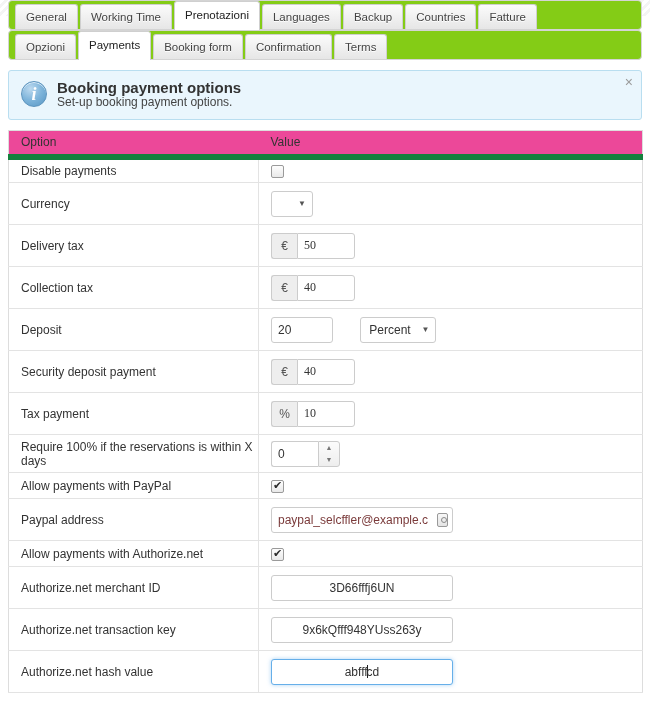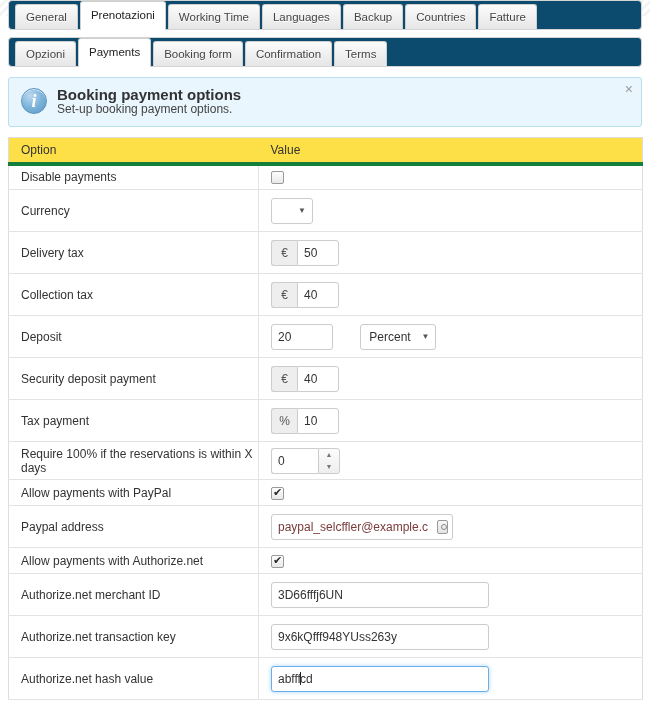"General" .tabbar { background: #0c4a6e -> #84cc16 }
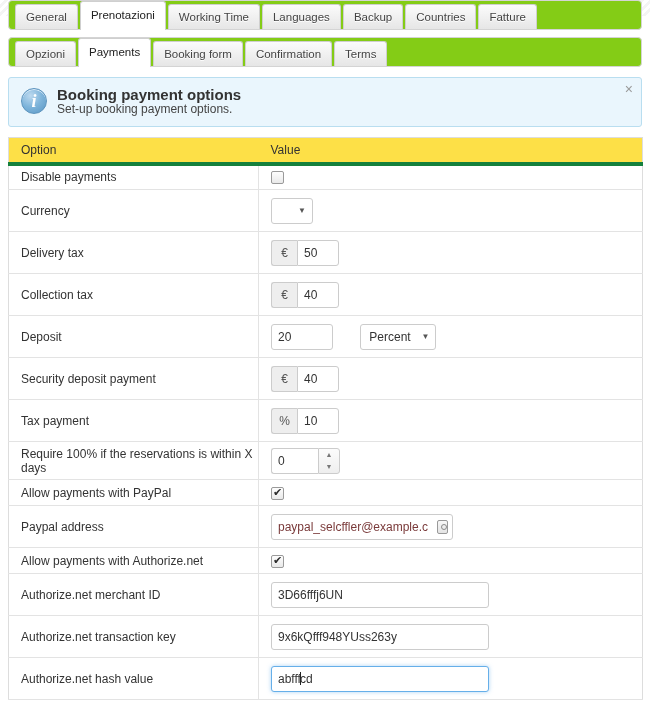"Prenotazioni" div.tab { order: before "Working Time" -> after "Working Time" }
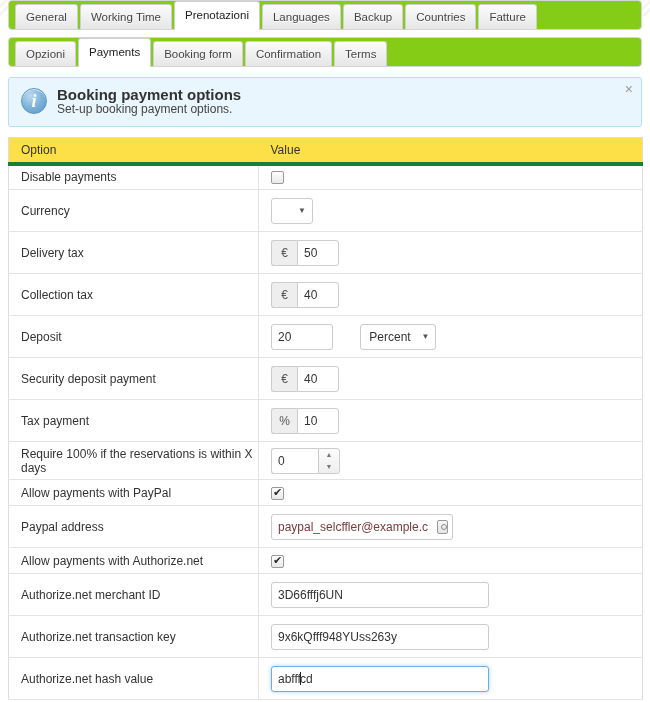"Opzioni" .tabbar.secondary { margin-top: 7px -> none }
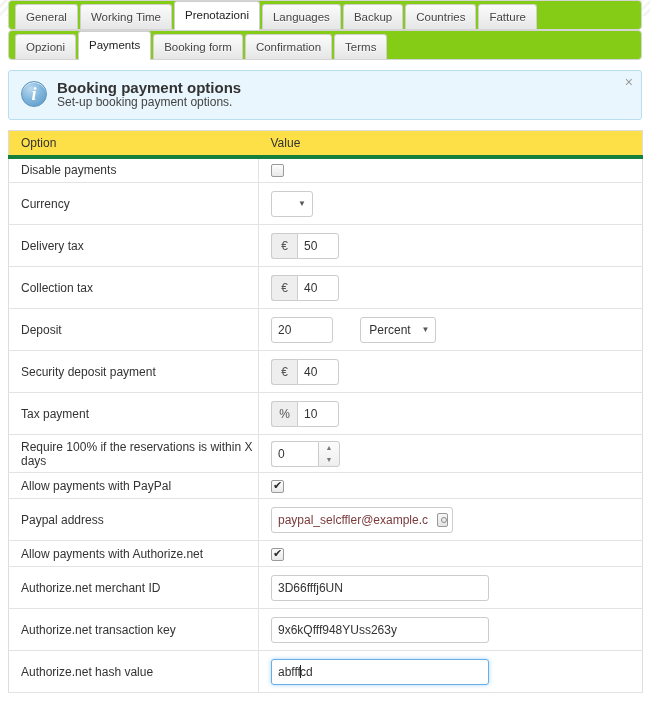"Option" .opt-table thead th { background: #fde047 -> #ec4899; border-bottom: 4px solid #15803d -> 6px solid #15803d }
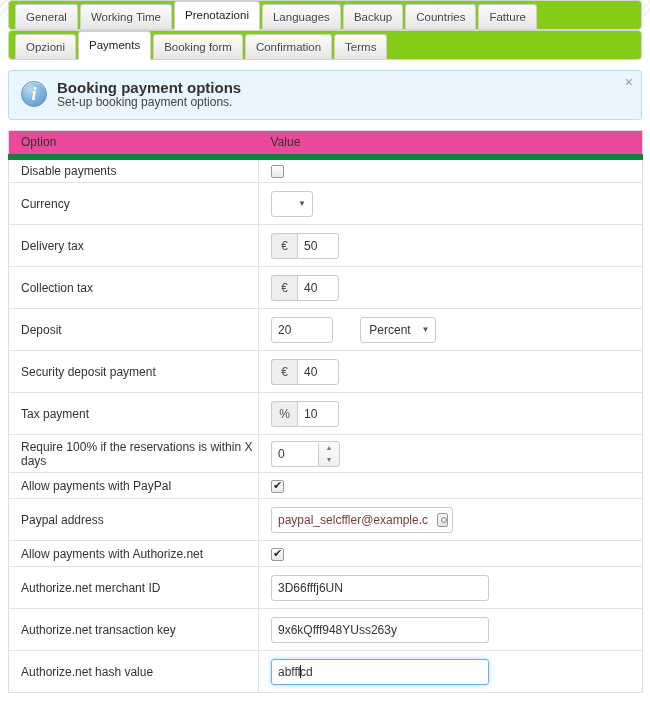"50" .igroup .txt { font-family: none -> Liberation Serif, serif; width: 42px -> 58px }
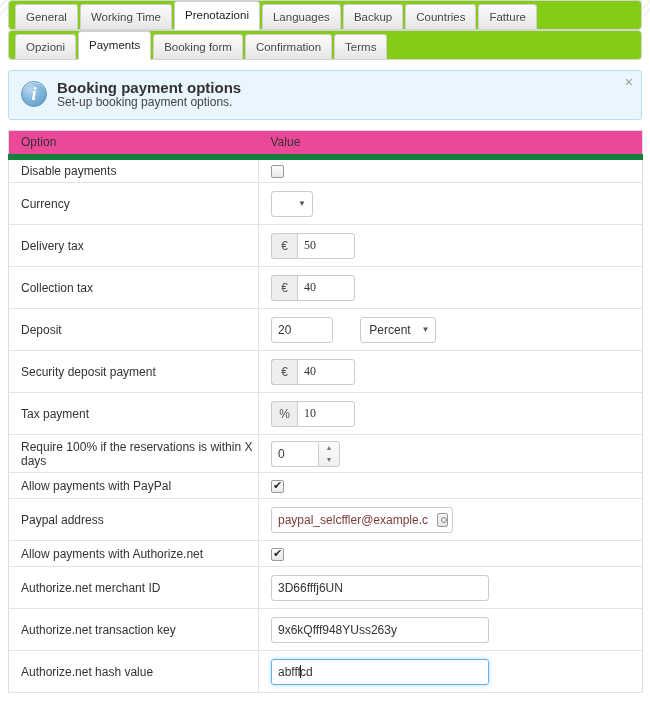"3D66fffj6UN" .txt.w-wide { text-align: none -> center; width: 218px -> 182px }
